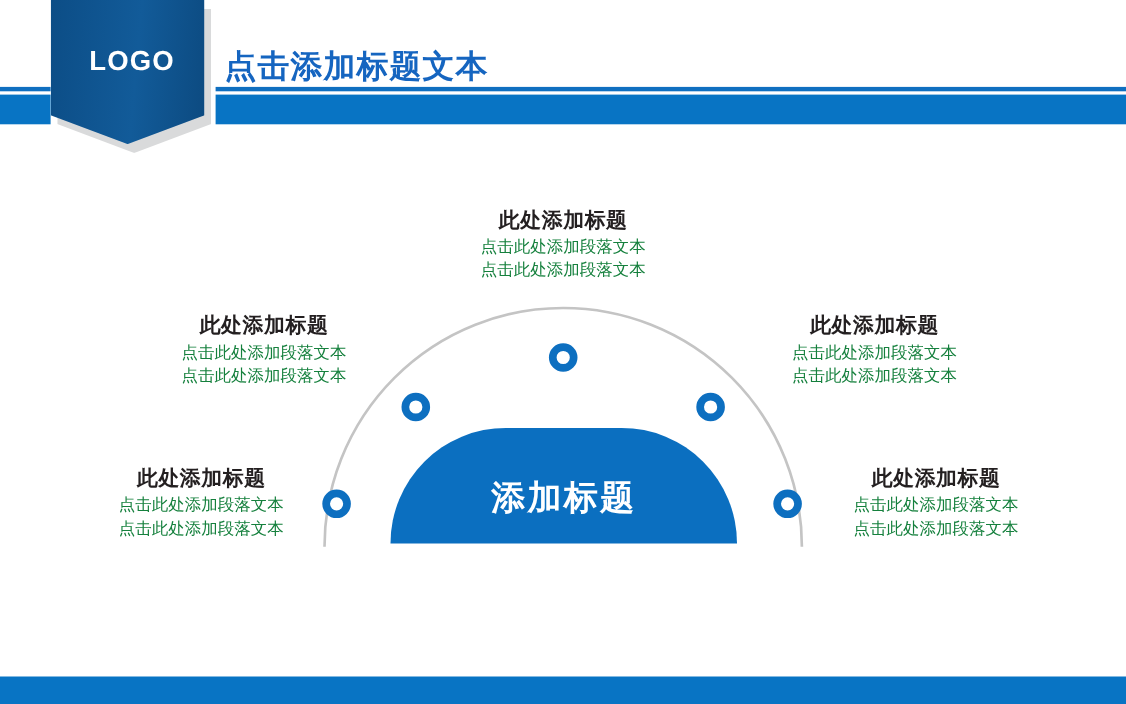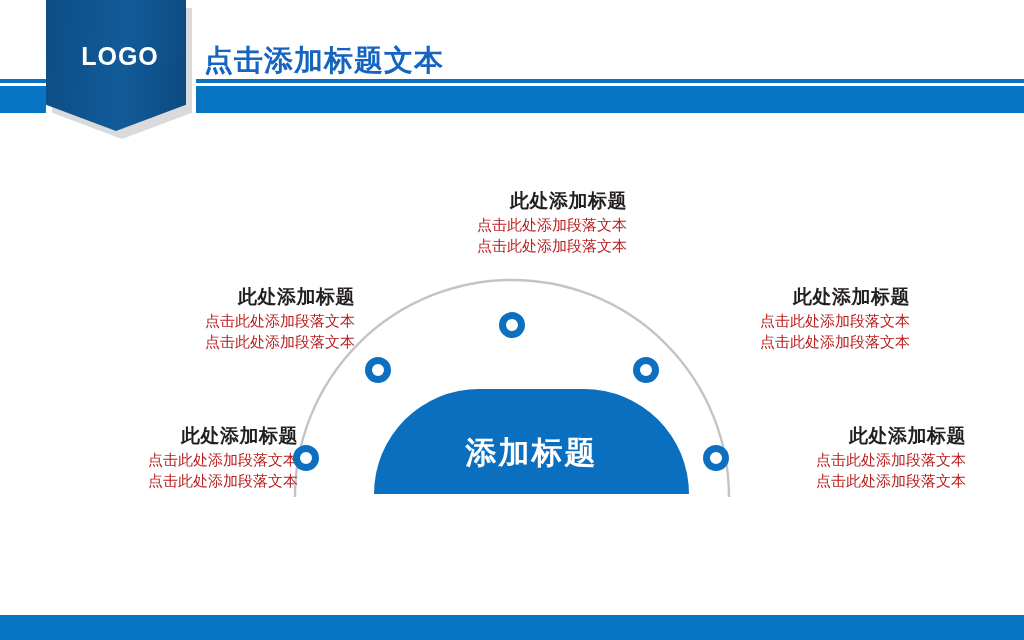"此处添加标题" .align-center { text-align: right -> center }
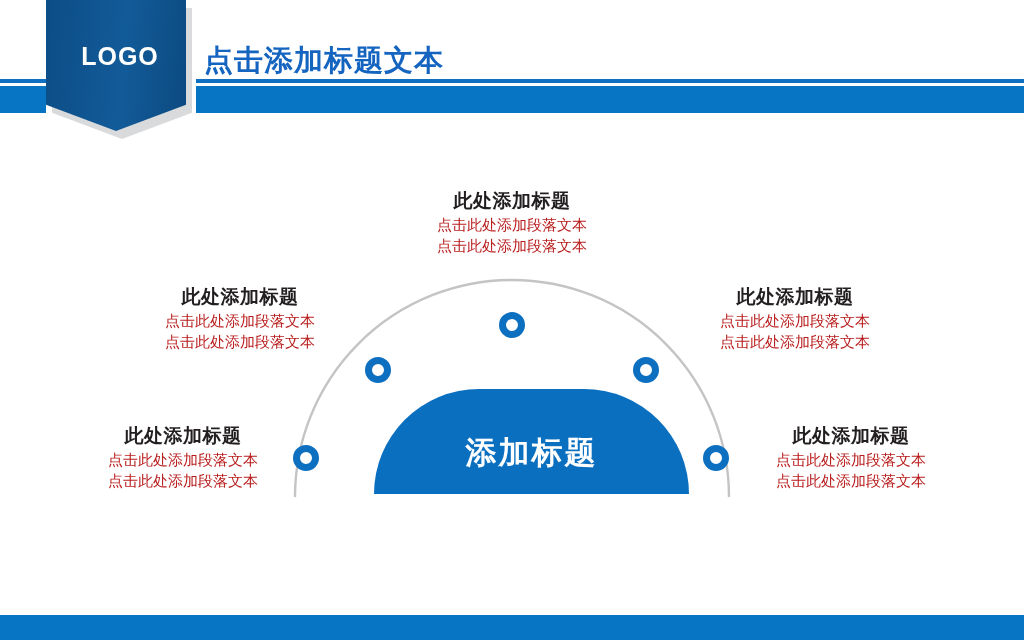"点击此处添加段落文本" .callout-line { color: #b91c1c -> #15803d }
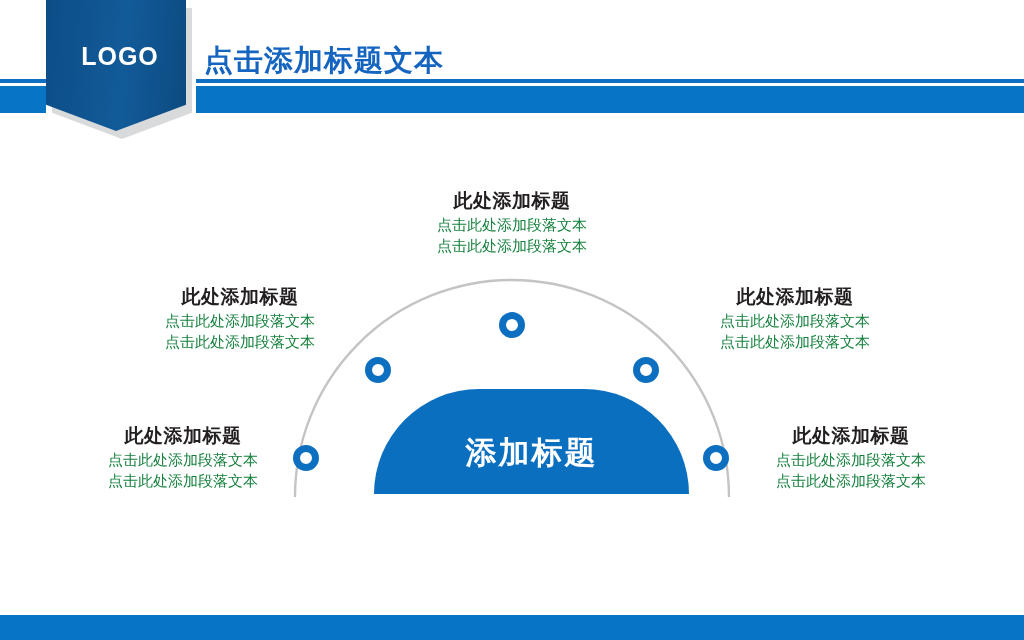"添加标题" .hemisphere { left: 374px -> 355px }
